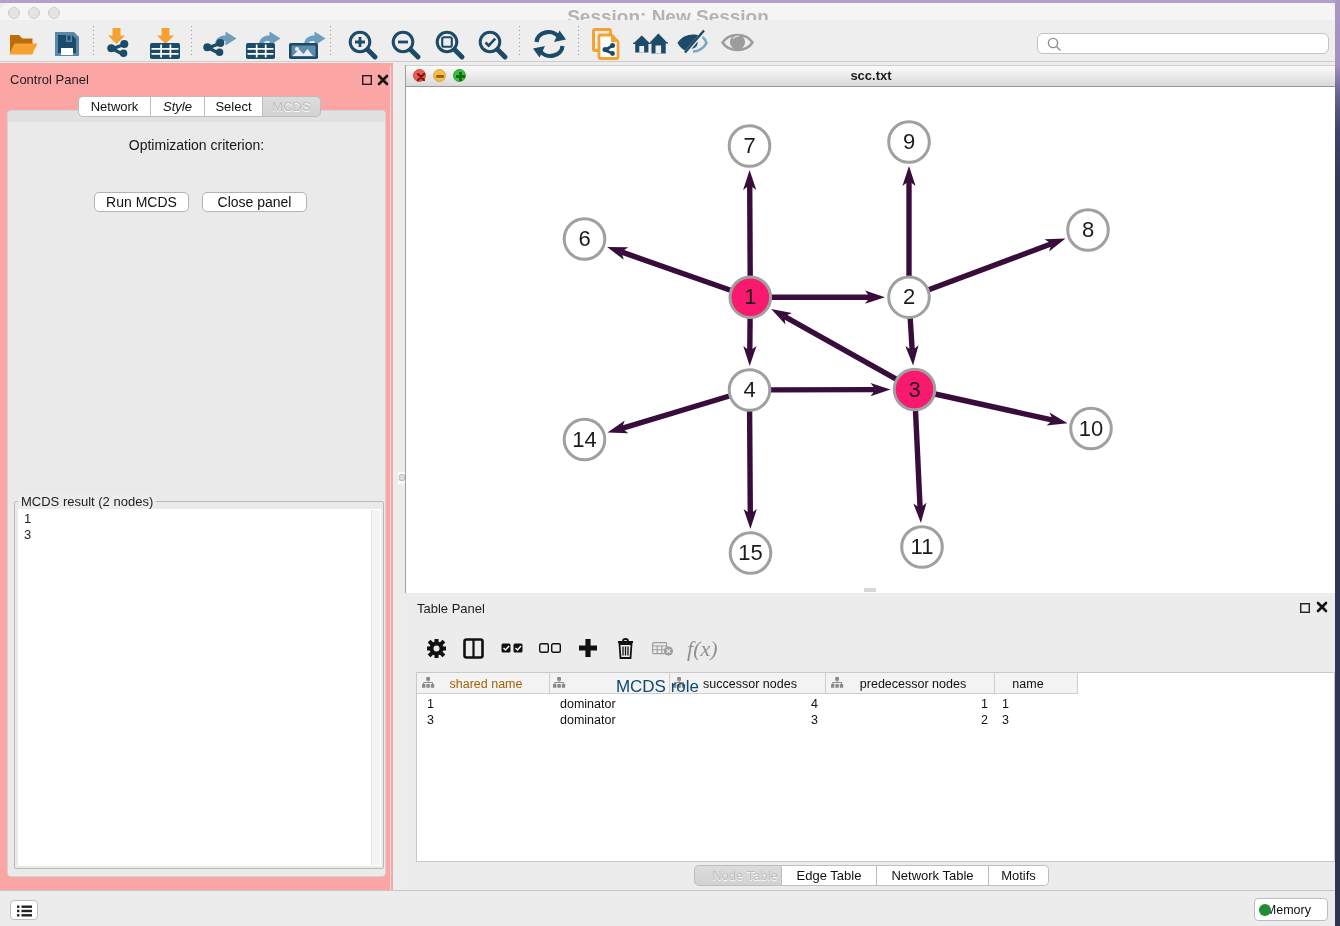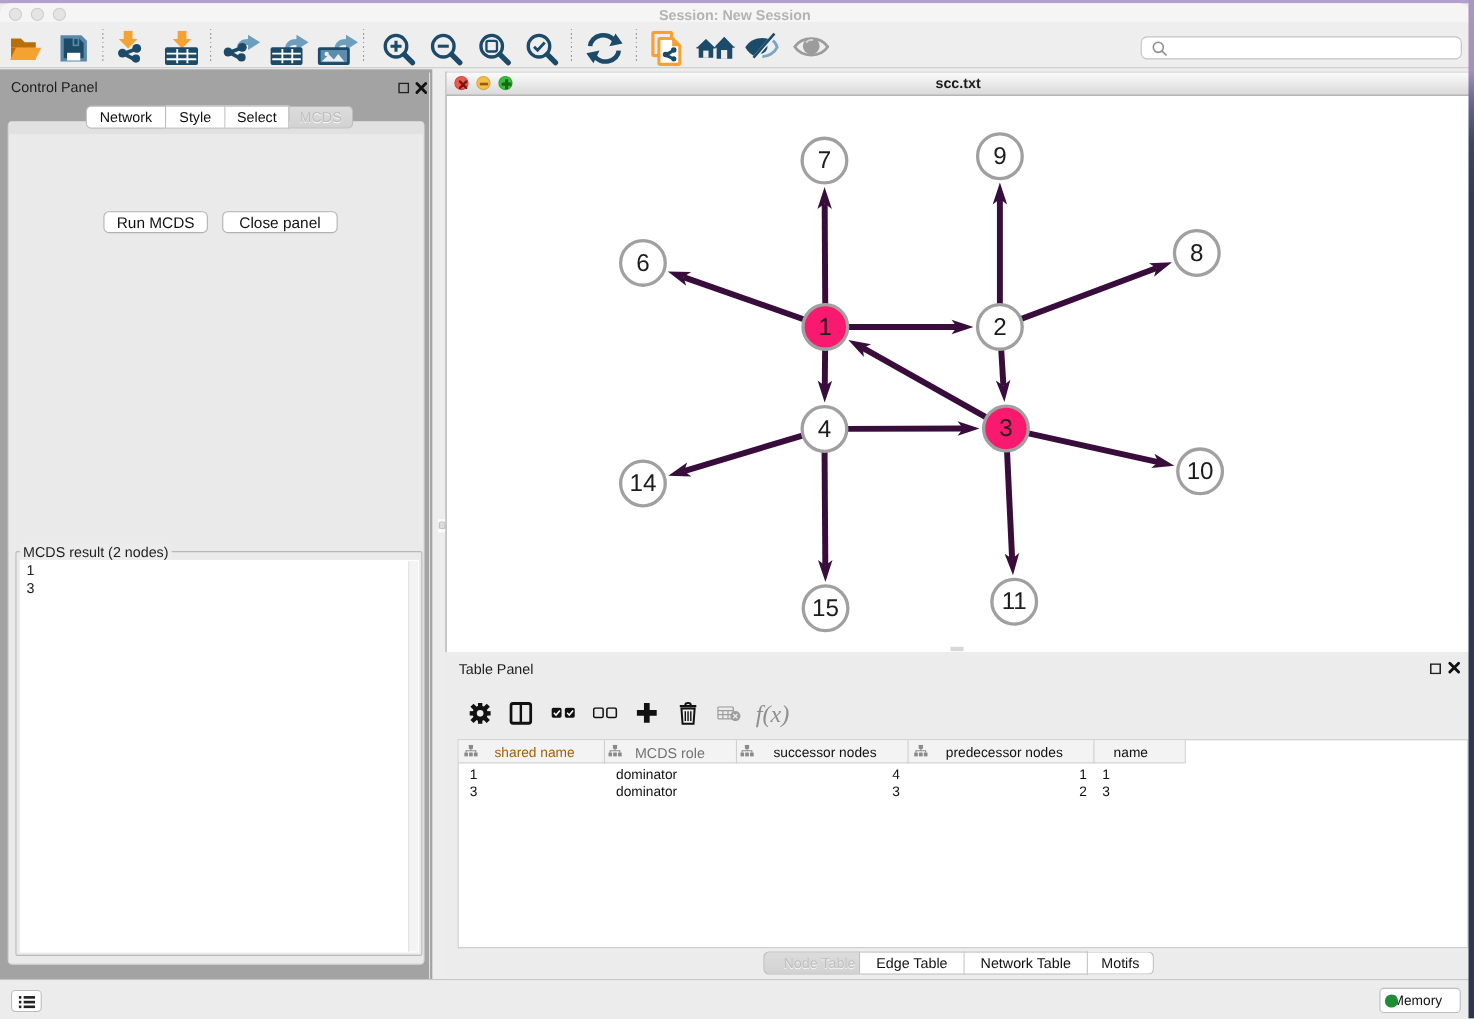"Session: New Session" .title-text { font-size: 13px -> 19px }
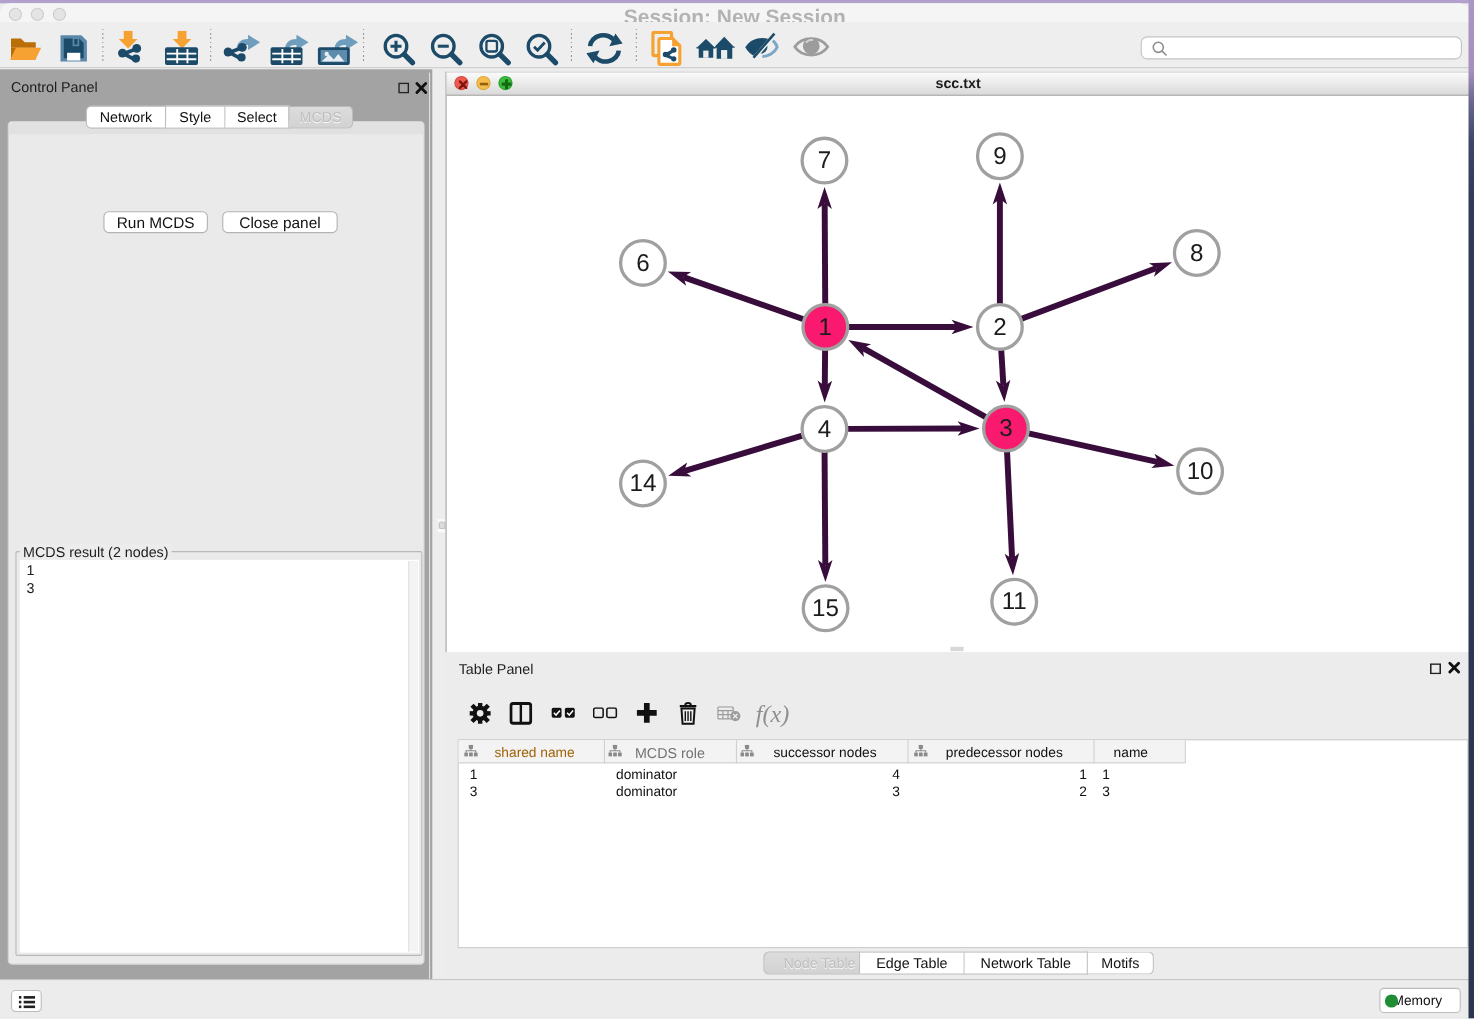"Control Panel" .ctrlpanel { background: #a3a3a3 -> #fca5a5 }
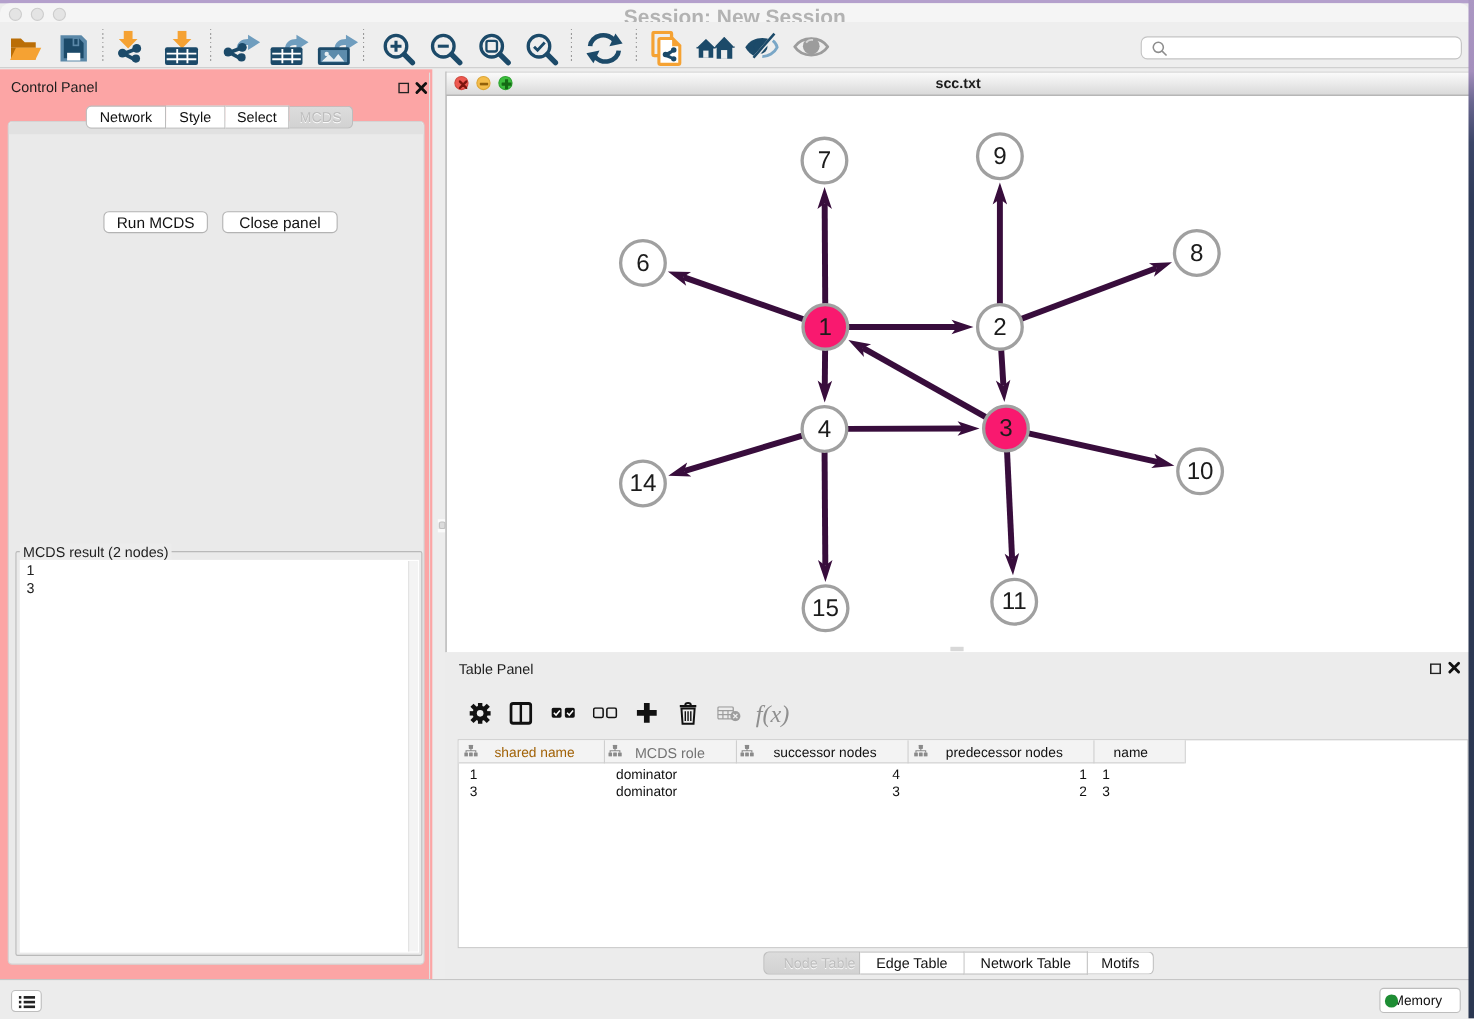"Style" div.tab { font-style: none -> italic }
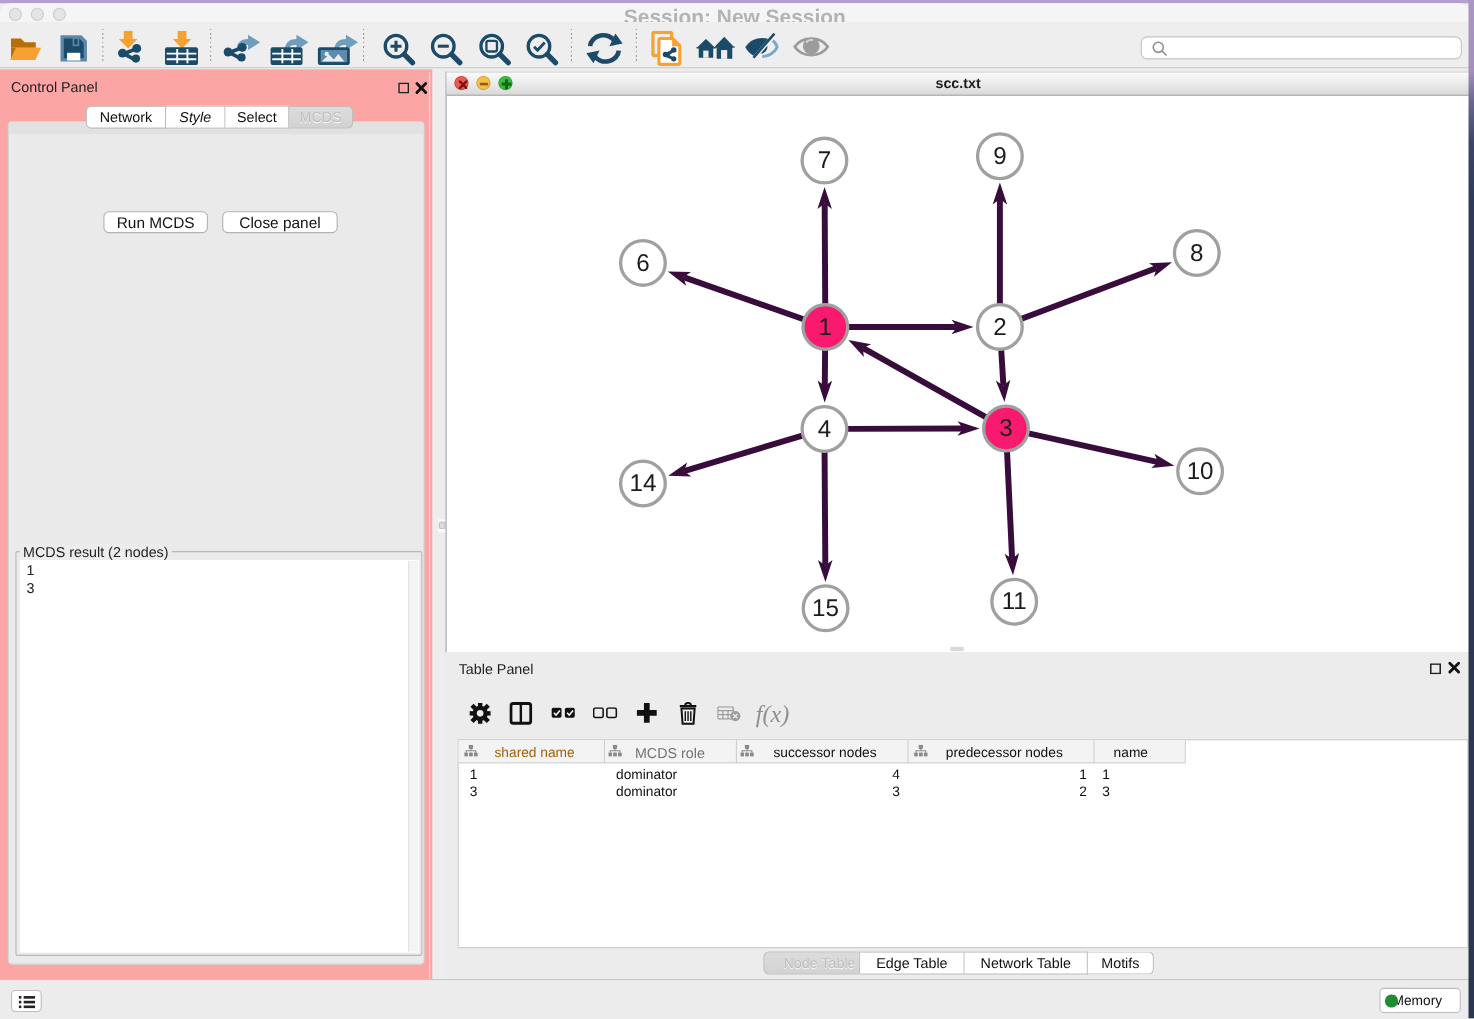"Optimization criterion:" div.abs { html: none -> <div>Optimization criterion:</div> }
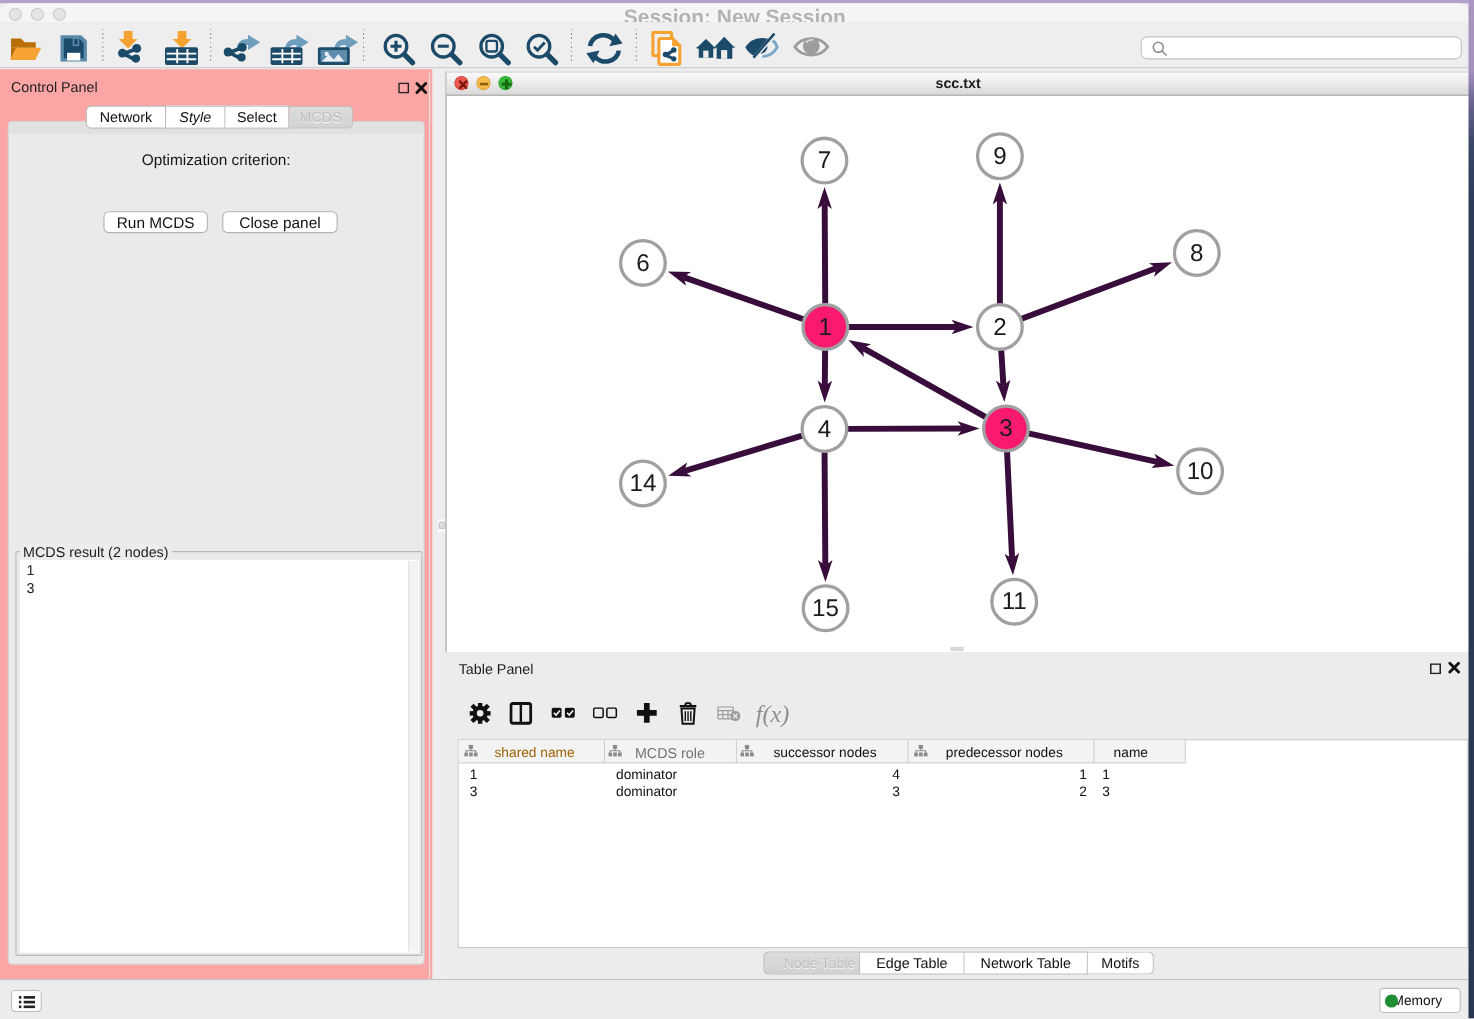"MCDS role" div.abs { color: #737373 -> #0c4a6e; font-size: 13px -> 17px; text-align: center -> right }
